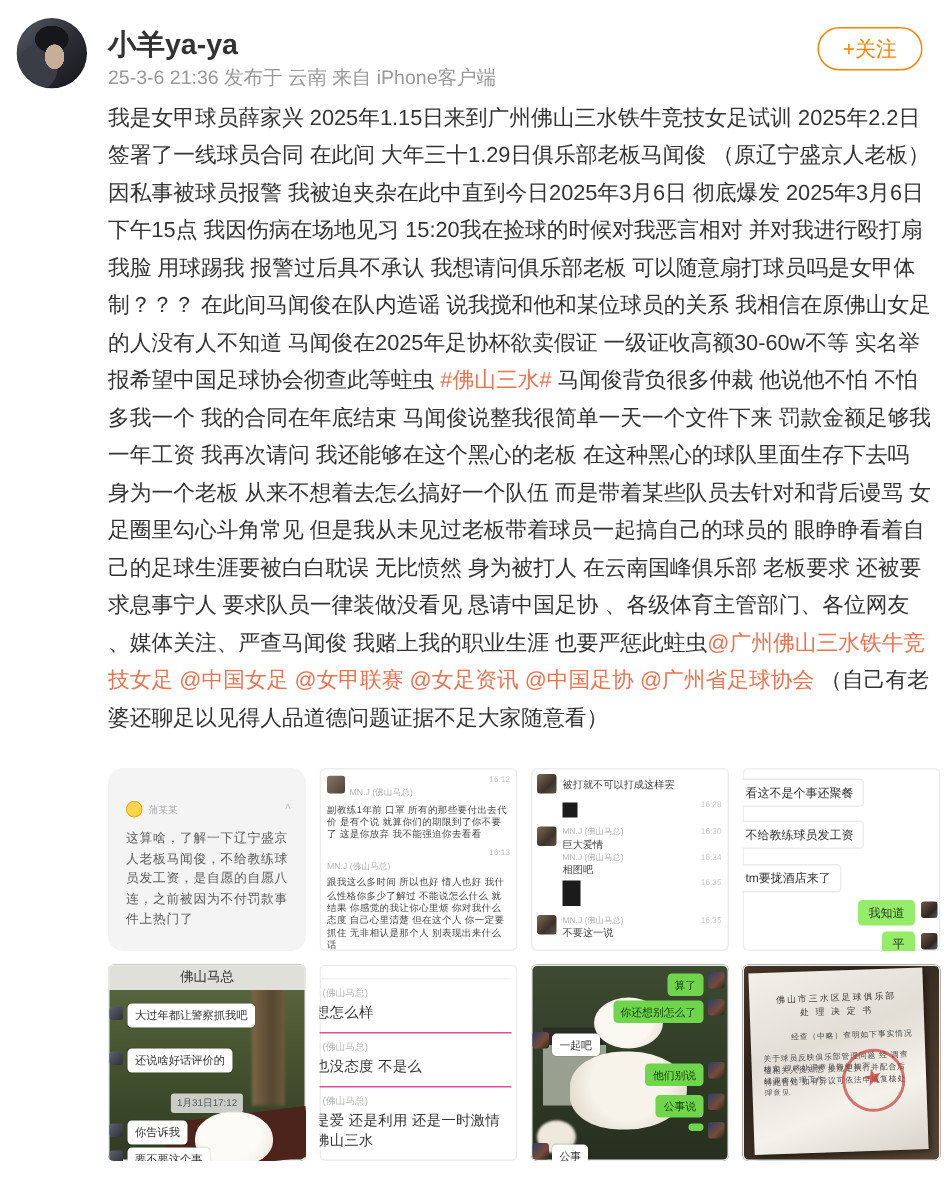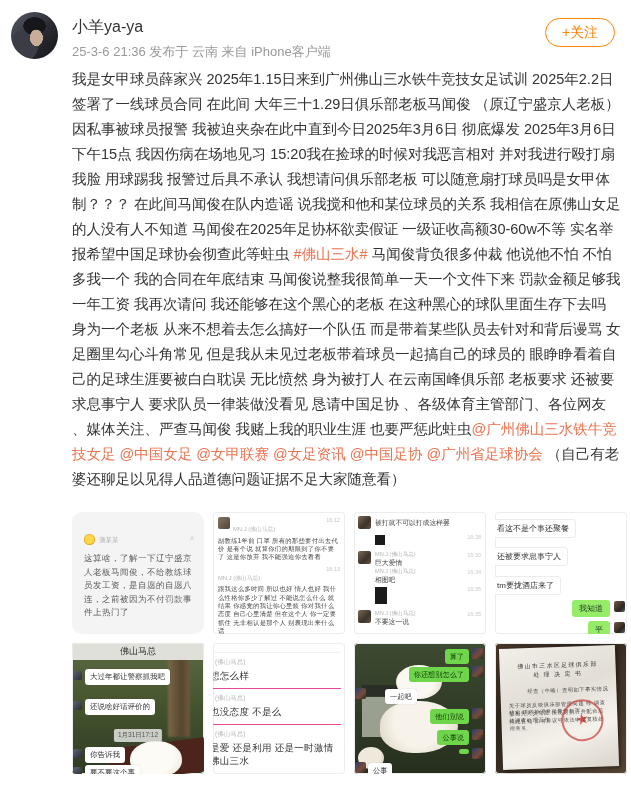"小羊ya-ya" .username { font-size: 16px -> 19px; font-weight: normal -> bold }
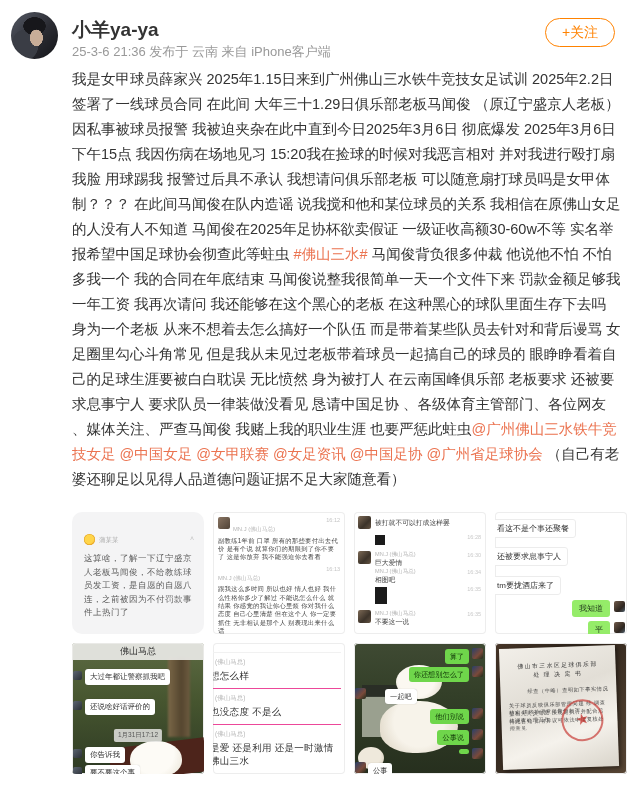"还被要求息事宁人" div.gc-left { text: 还被要求息事宁人 -> 不给教练球员发工资 }
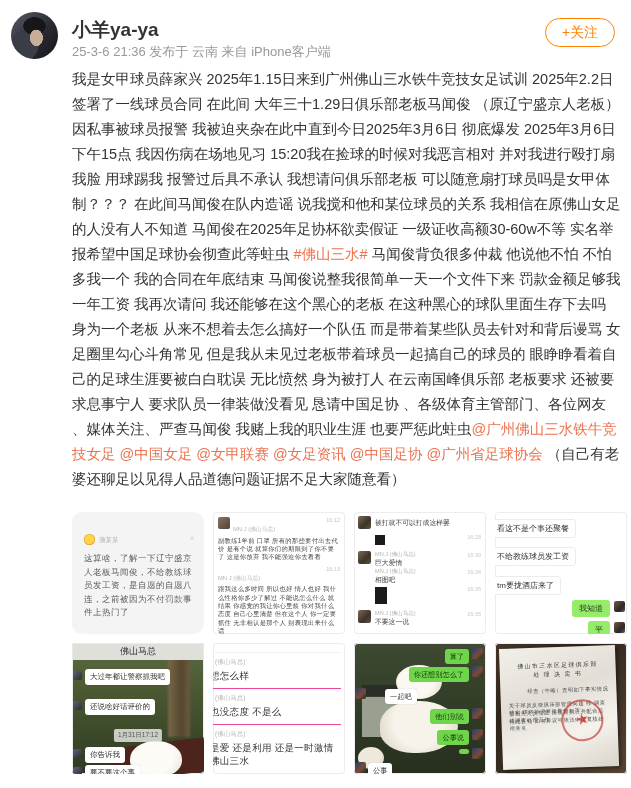"一起吧" div.ct-left { margin-left: 17px -> none }
